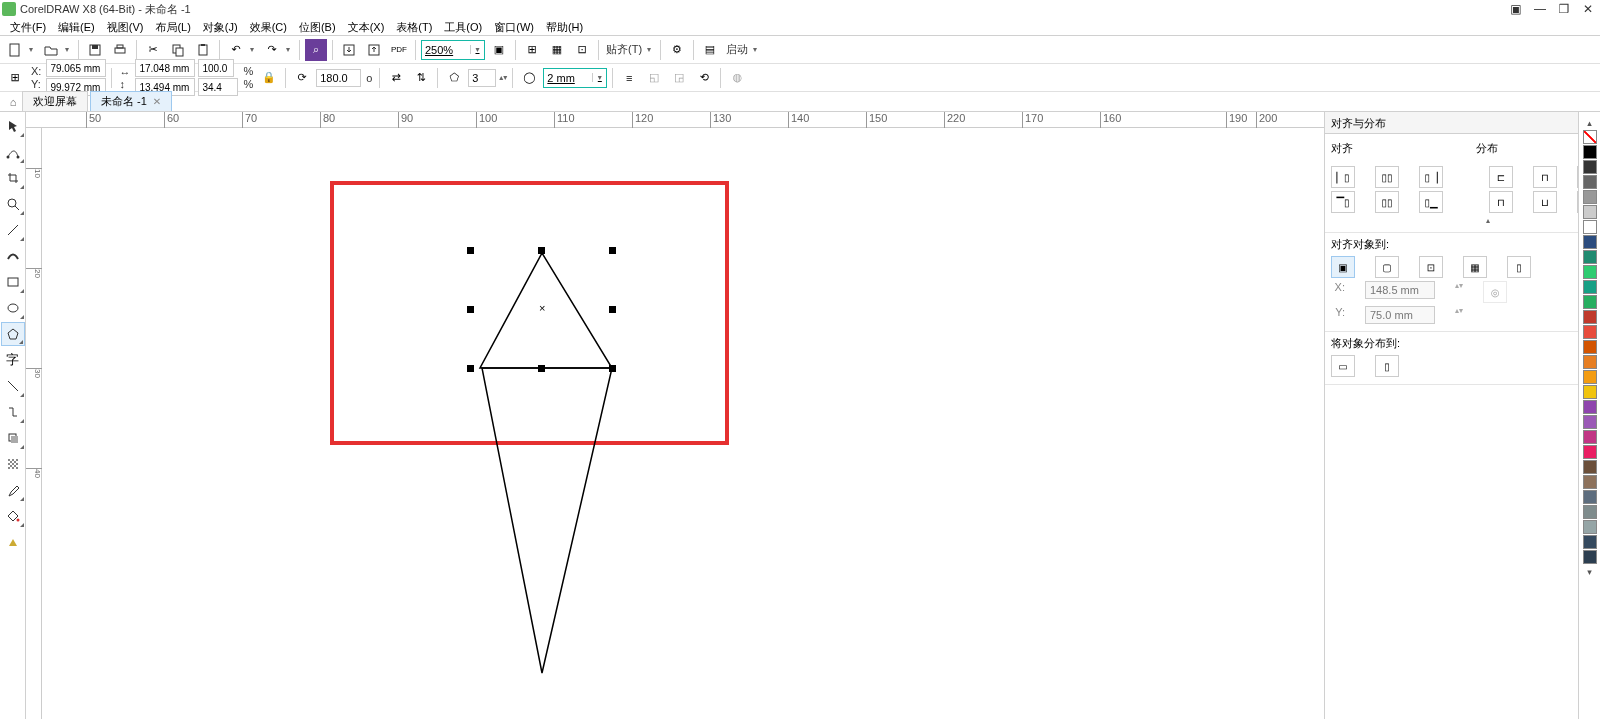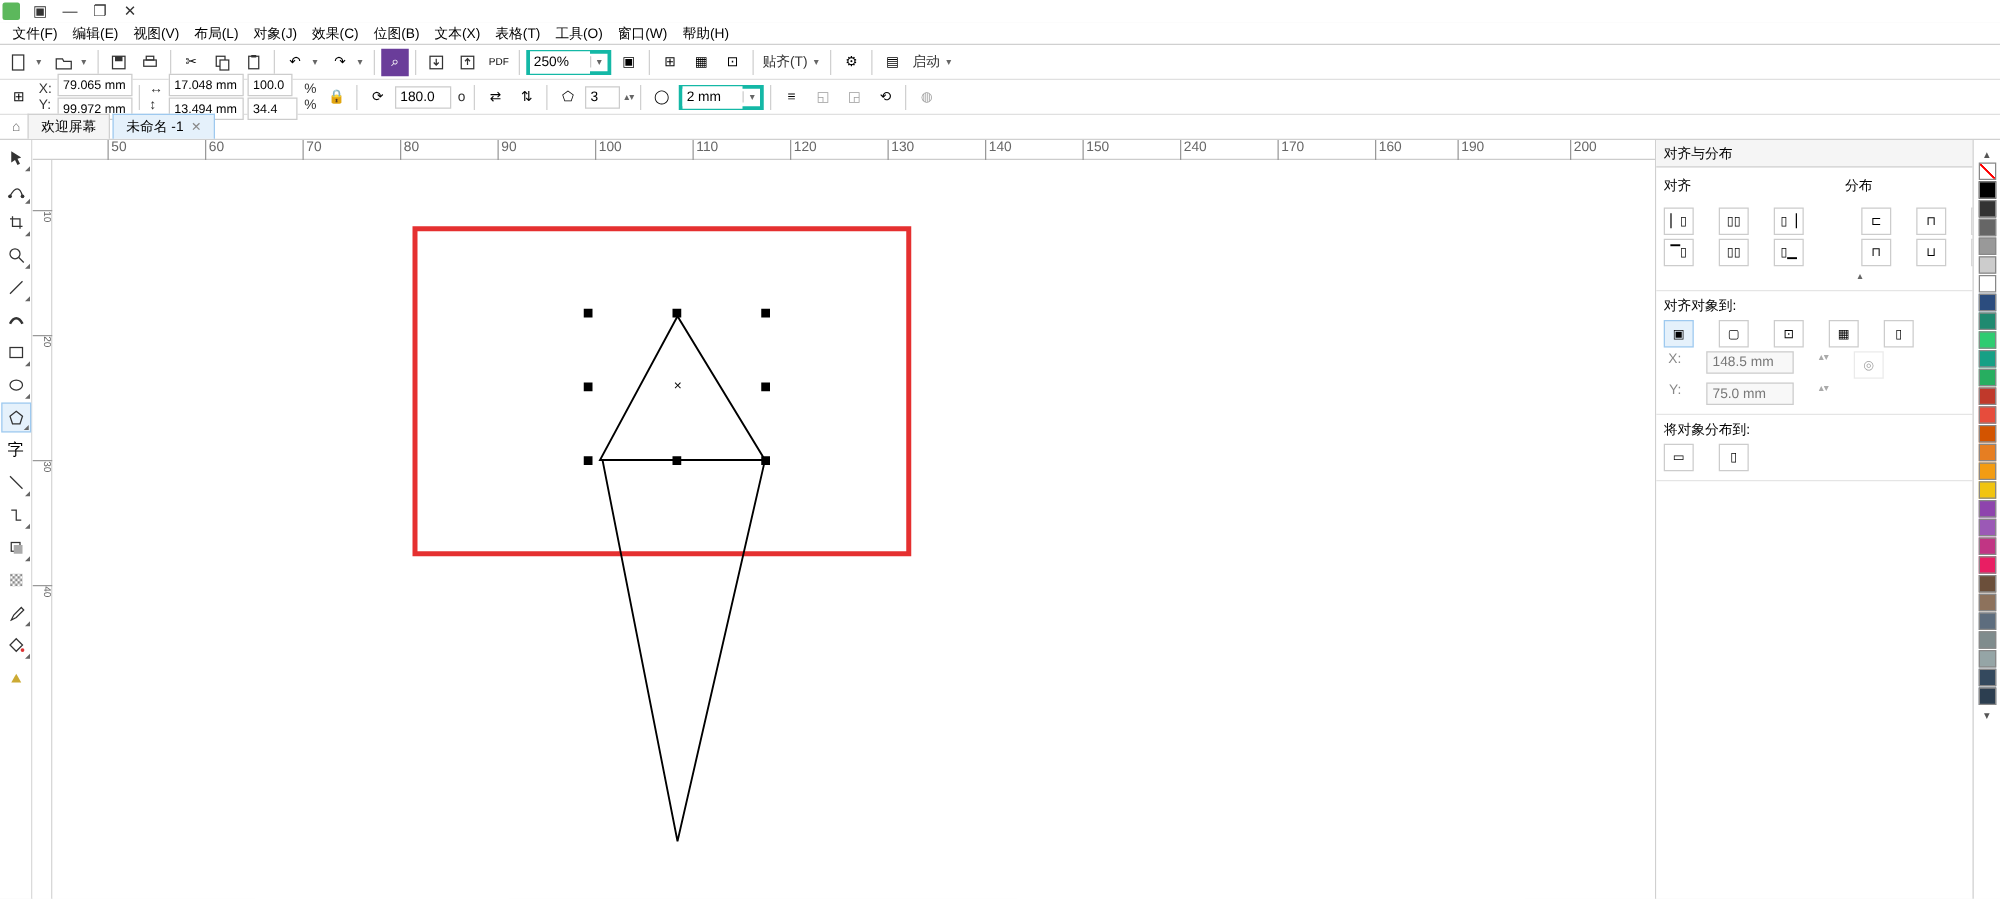"CorelDRAW X8 (64-Bit) - 未命名" div.title { html: none -> <div>CorelDRAW X8 (64-Bit) - 未命名 -1</div> }
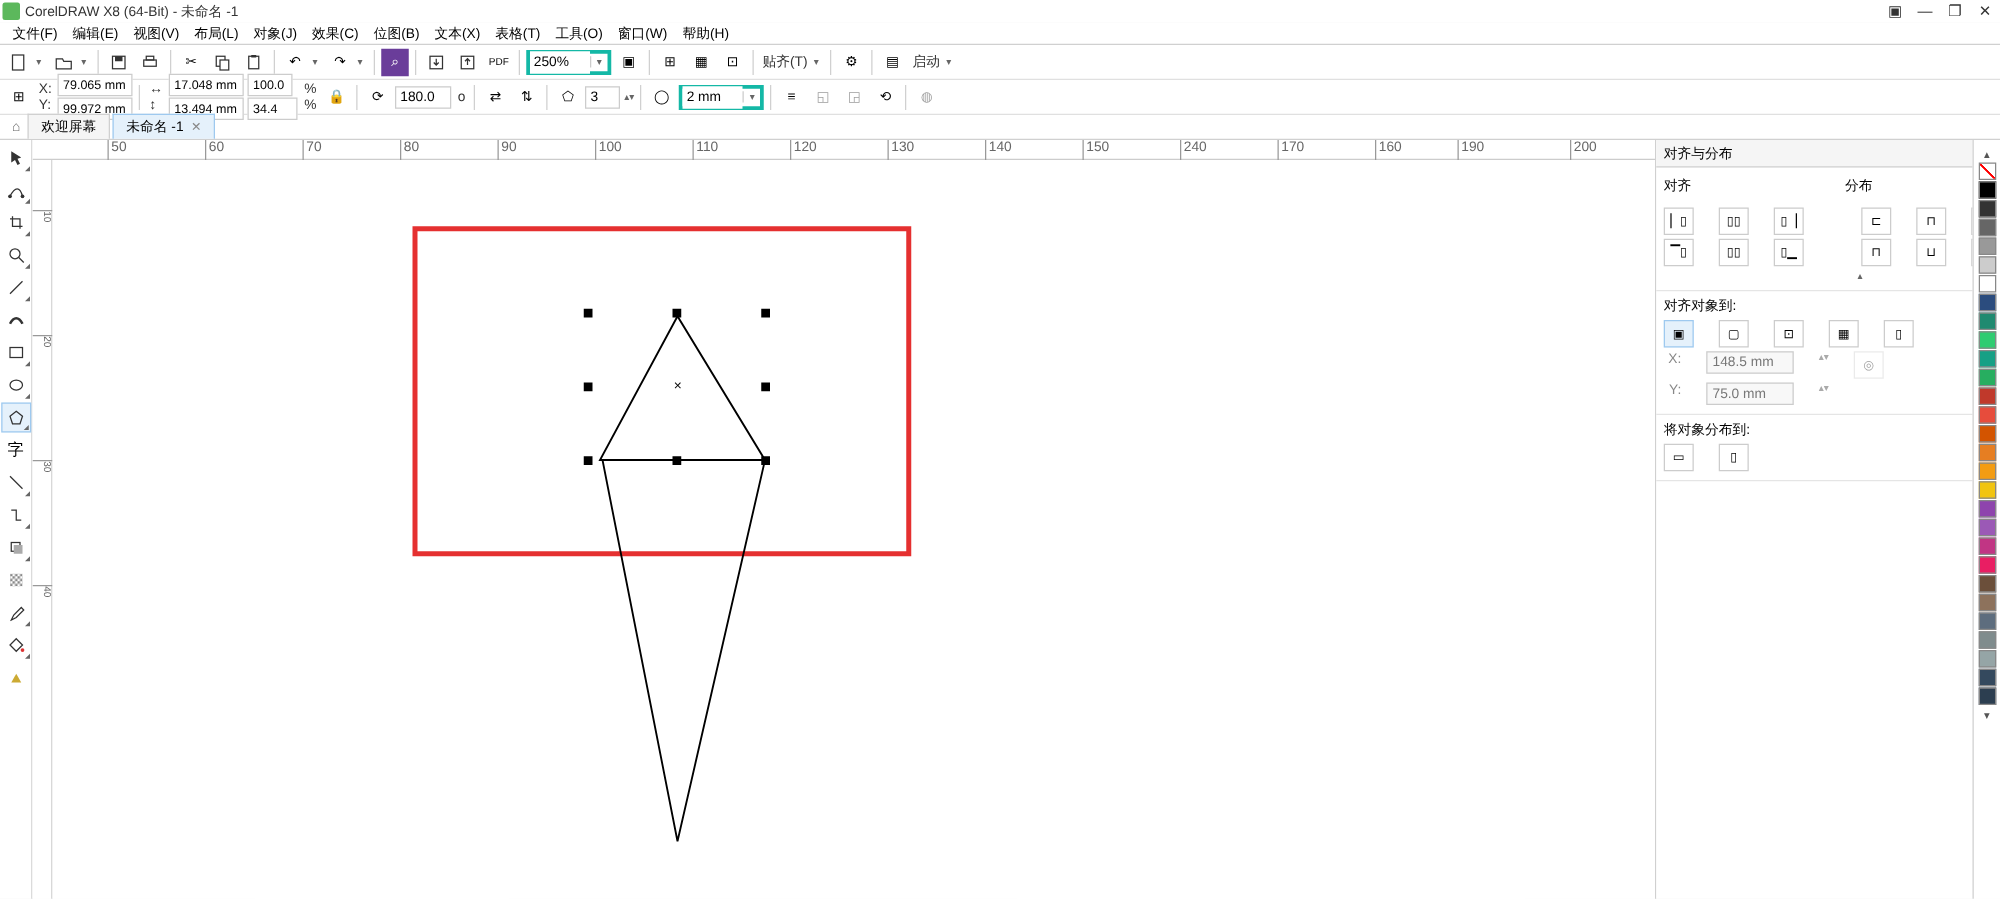"250%" .toolbar .combo { border: 3px solid #14b8a6 -> 1px solid #14b8a6; text-decoration: none -> underline }
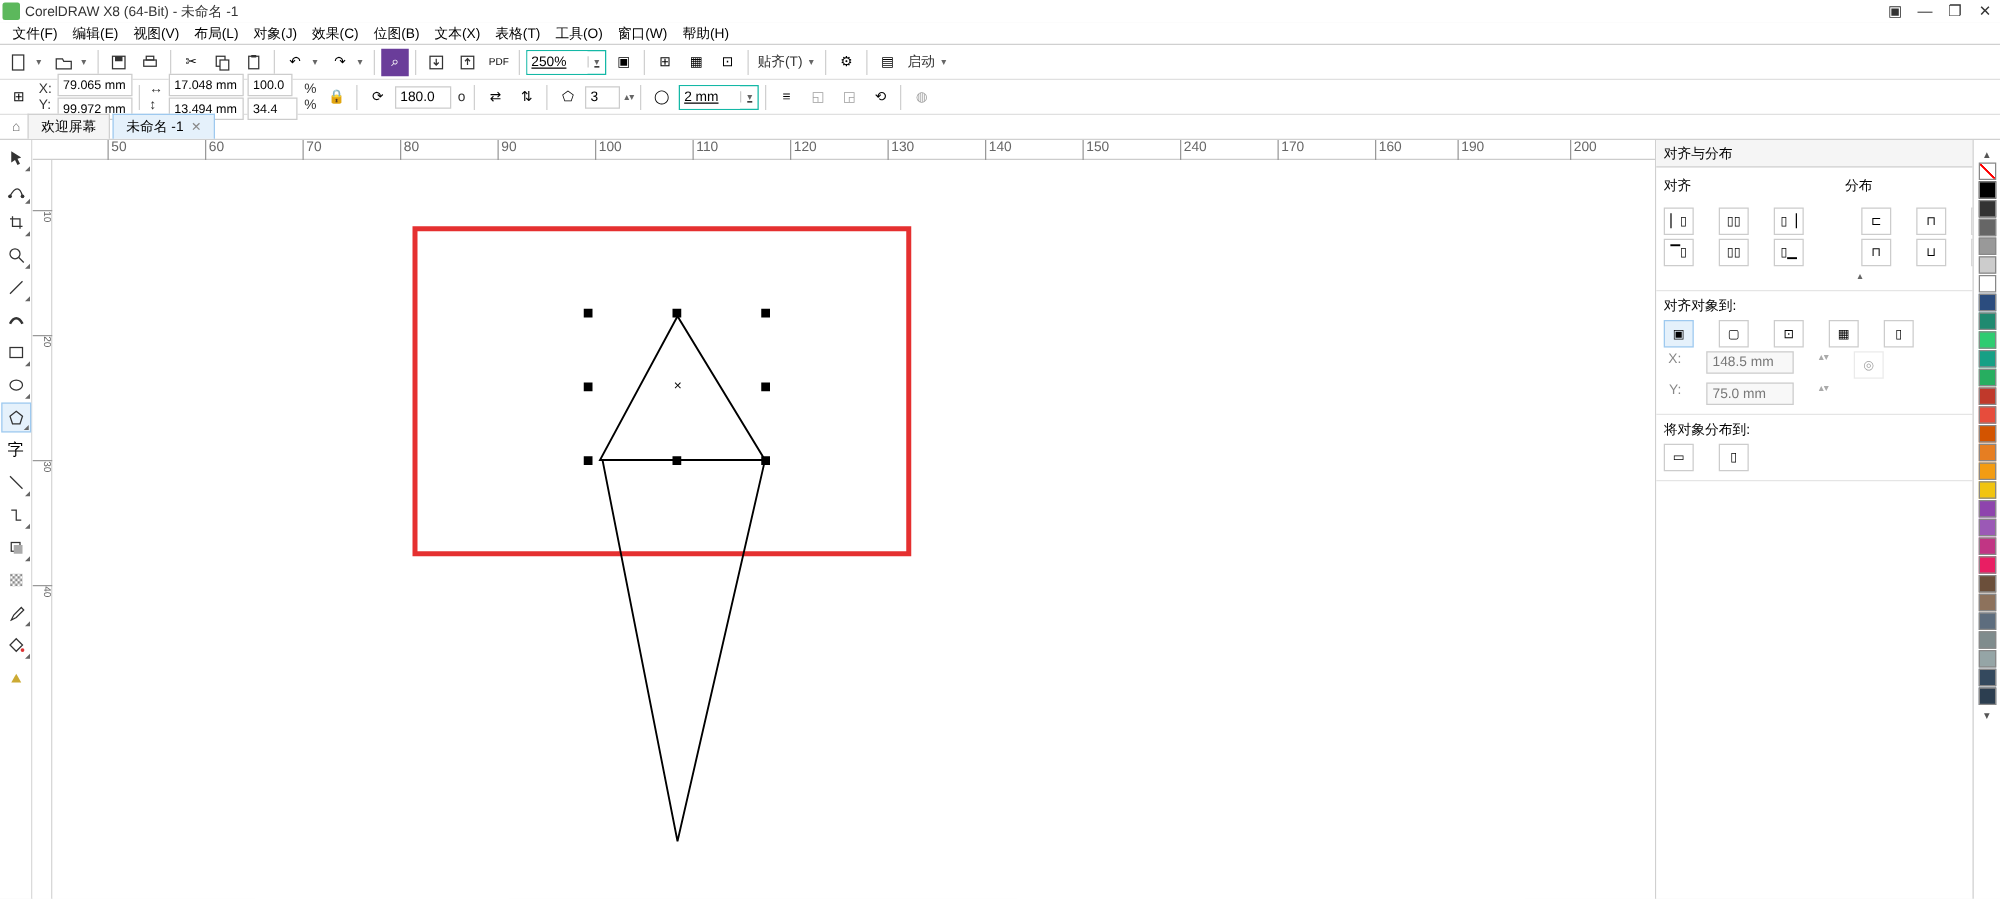"240" span.tick { text: 240 -> 220 }
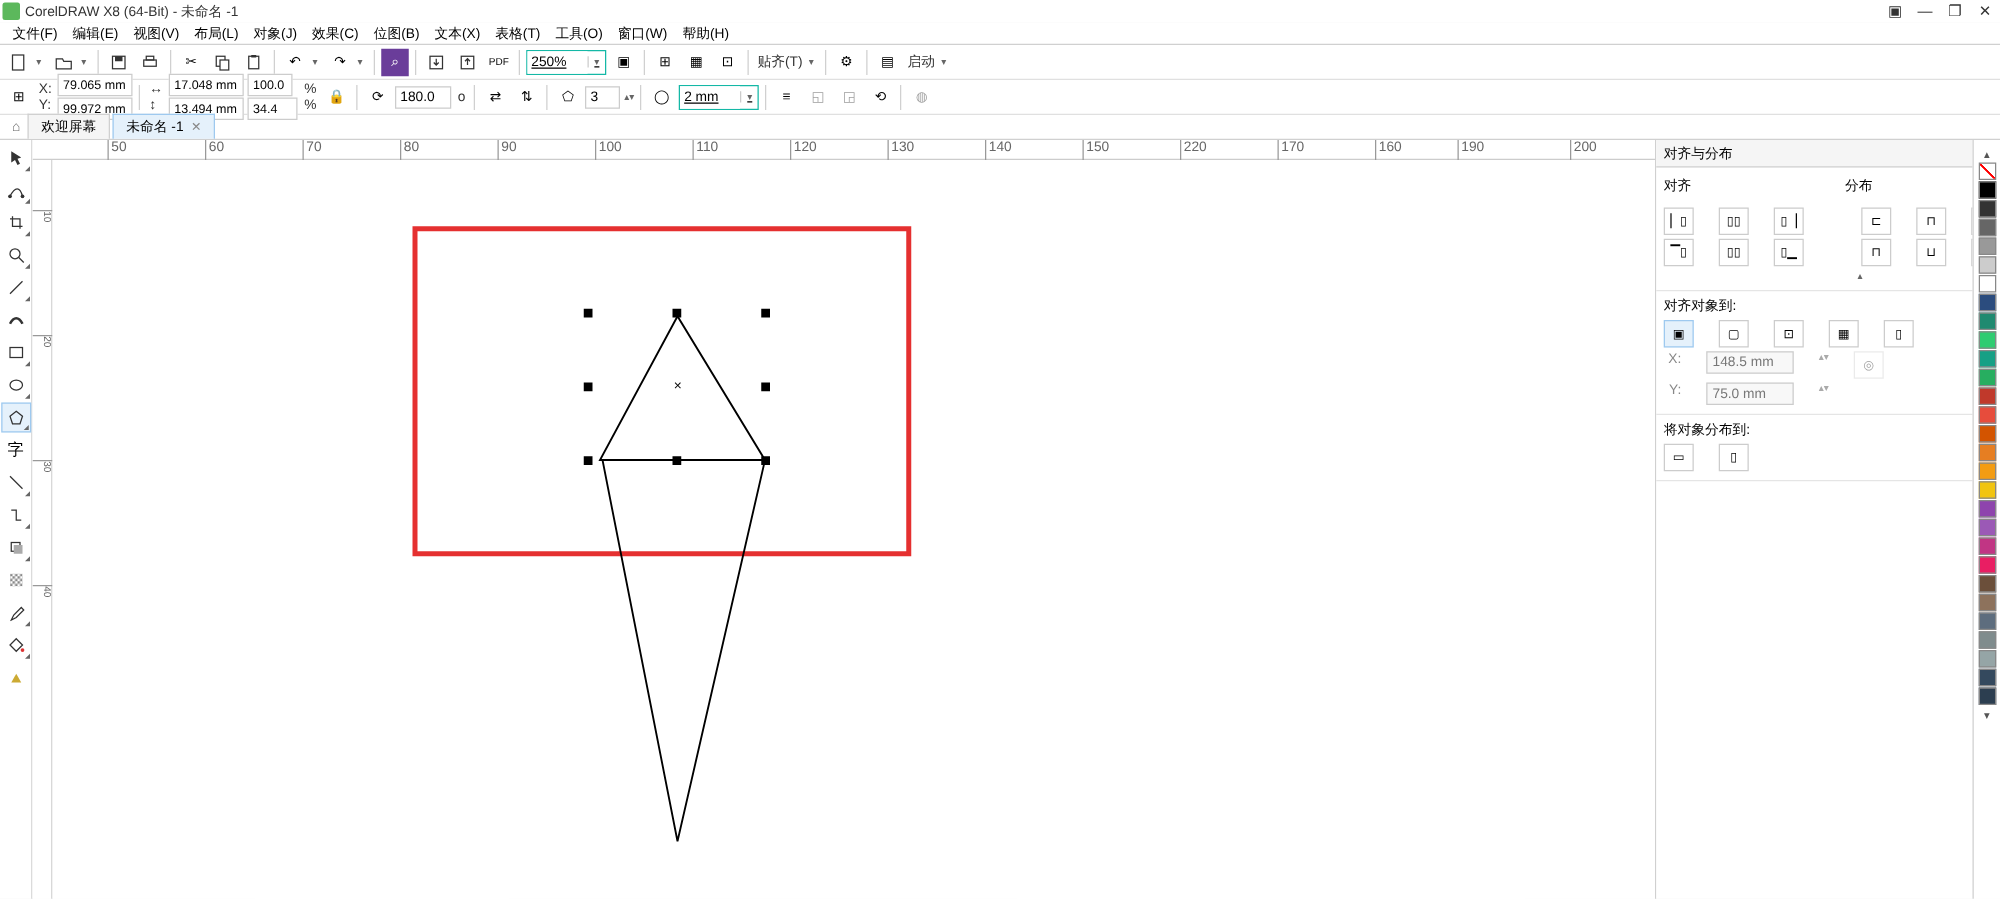"190" span.tick { left: 1140px -> 1200px }
